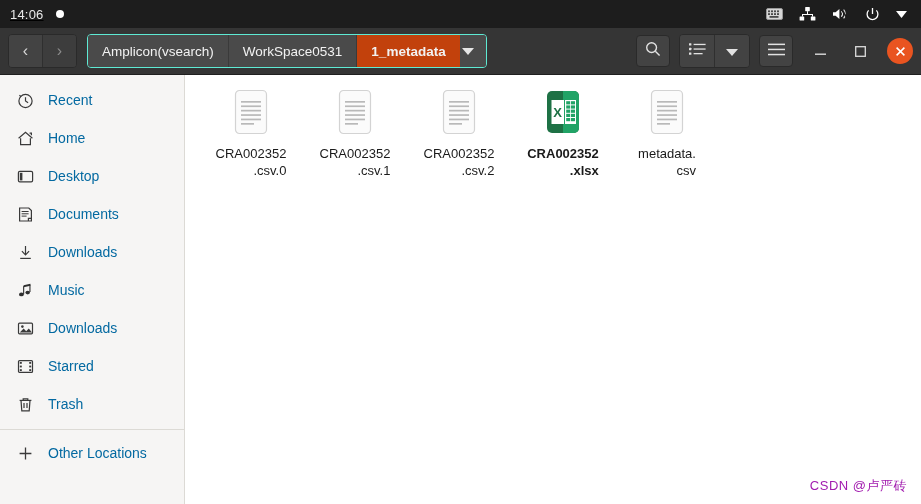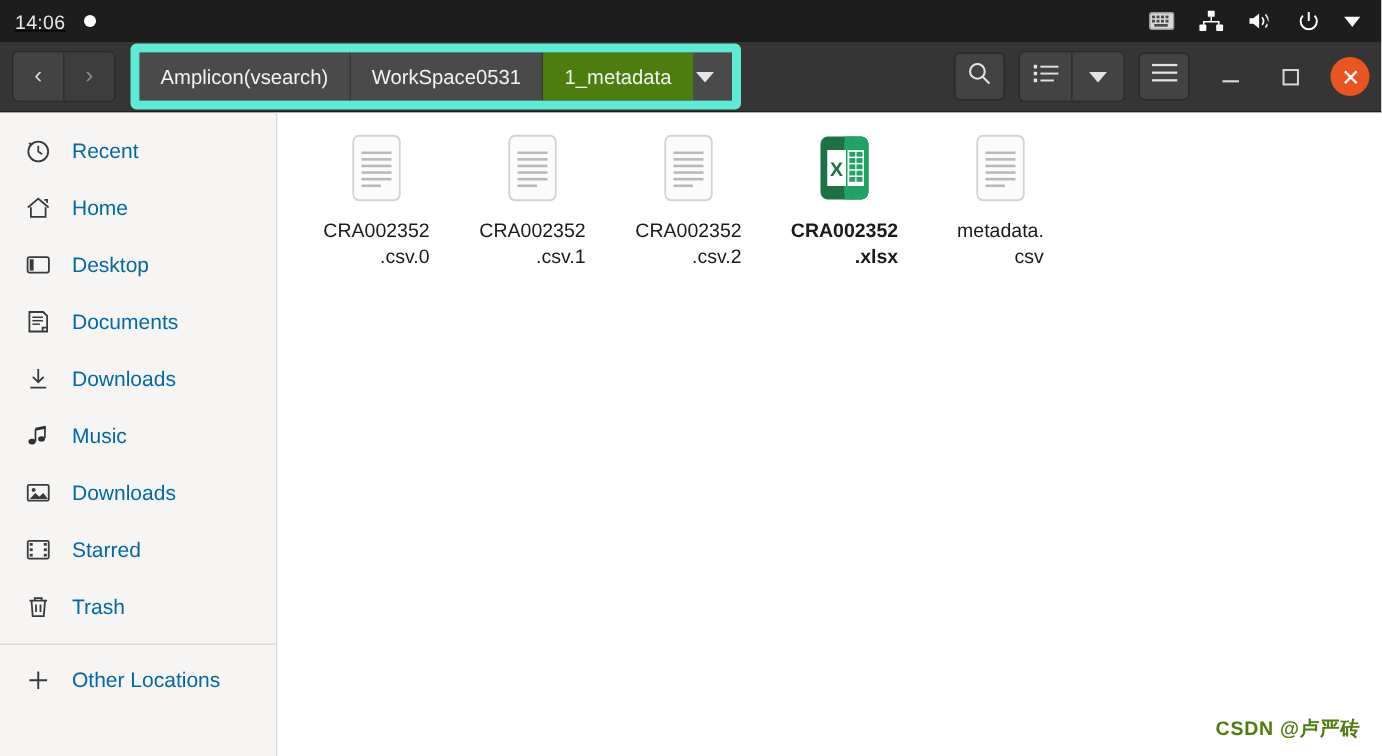"Amplicon(vsearch)" .crumbs { border: 6px solid #5eead4 -> 1px solid #5eead4 }
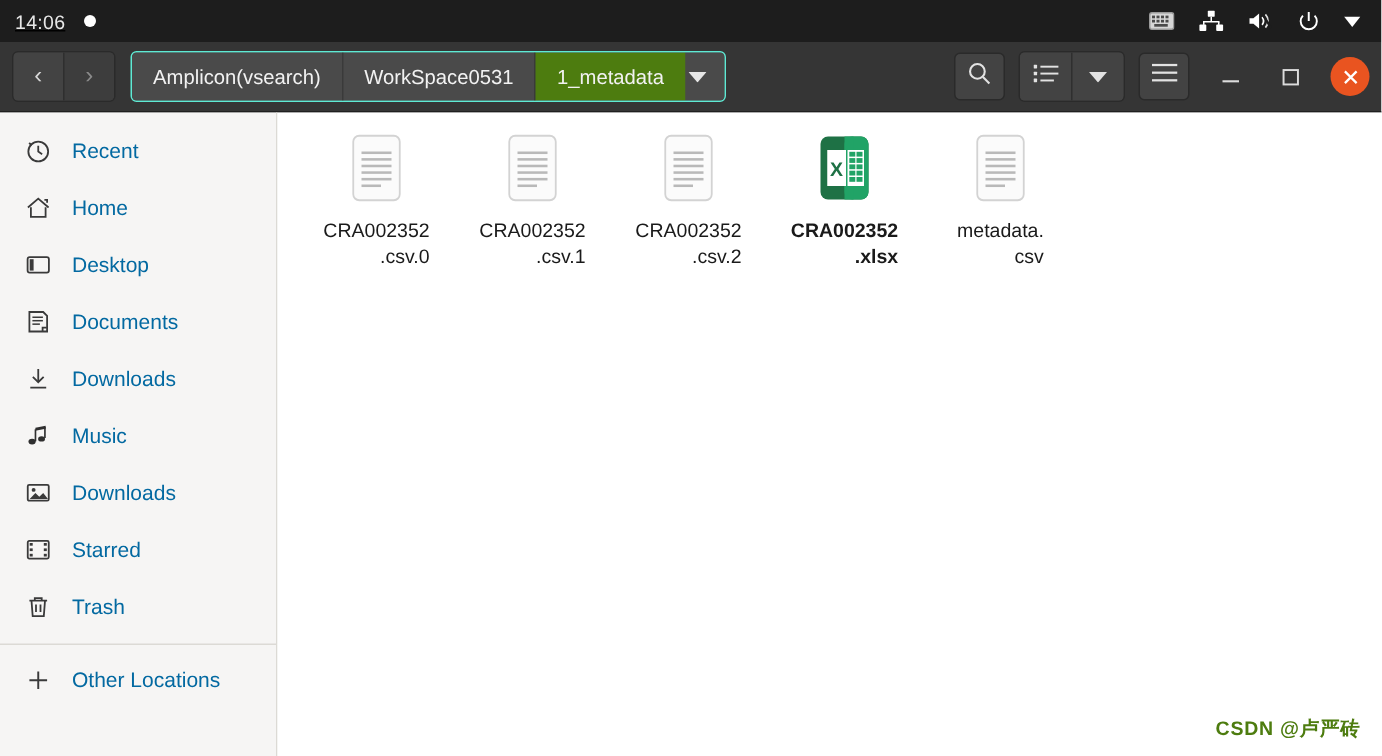"1_metadata" .crumb.current { background: #4d7c0f -> #c2410c; font-weight: none -> bold }
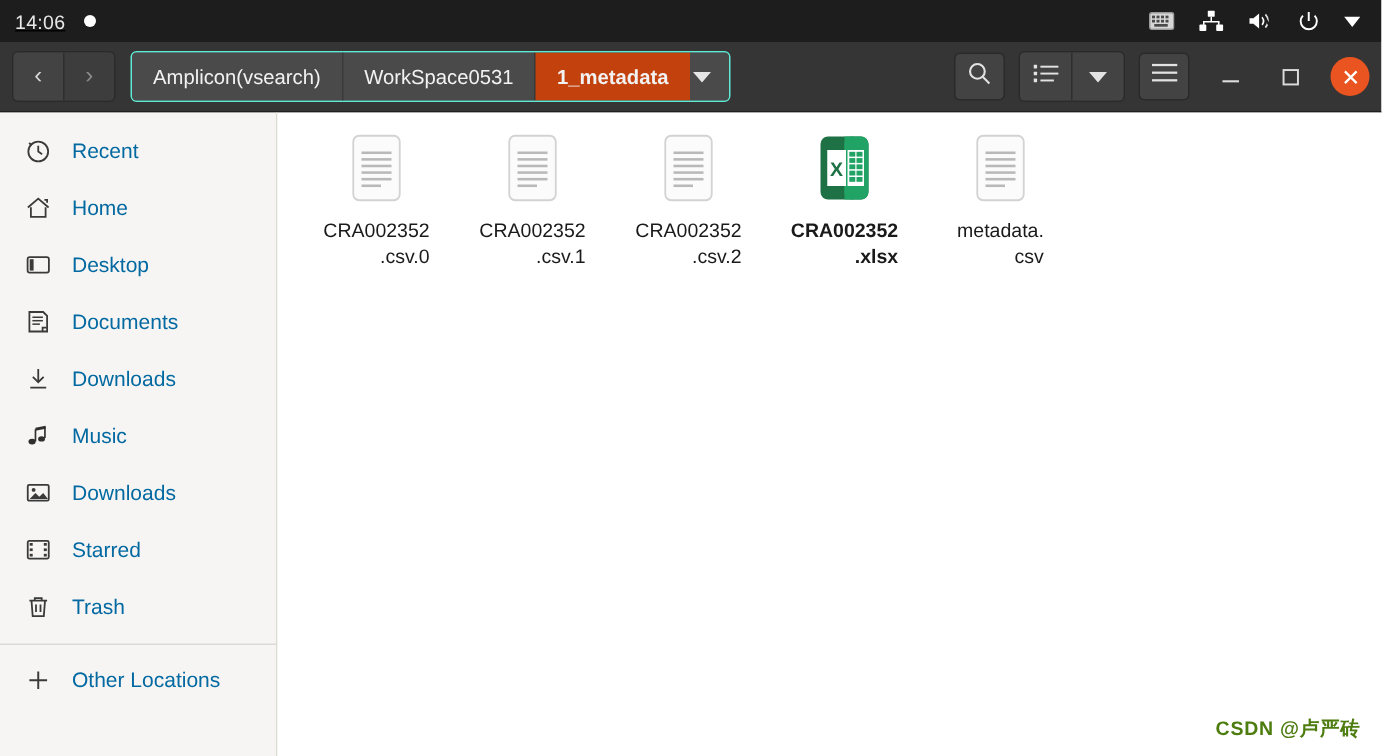"CSDN @卢严砖" .watermark { color: #4d7c0f -> #a21caf; font-weight: bold -> none }
